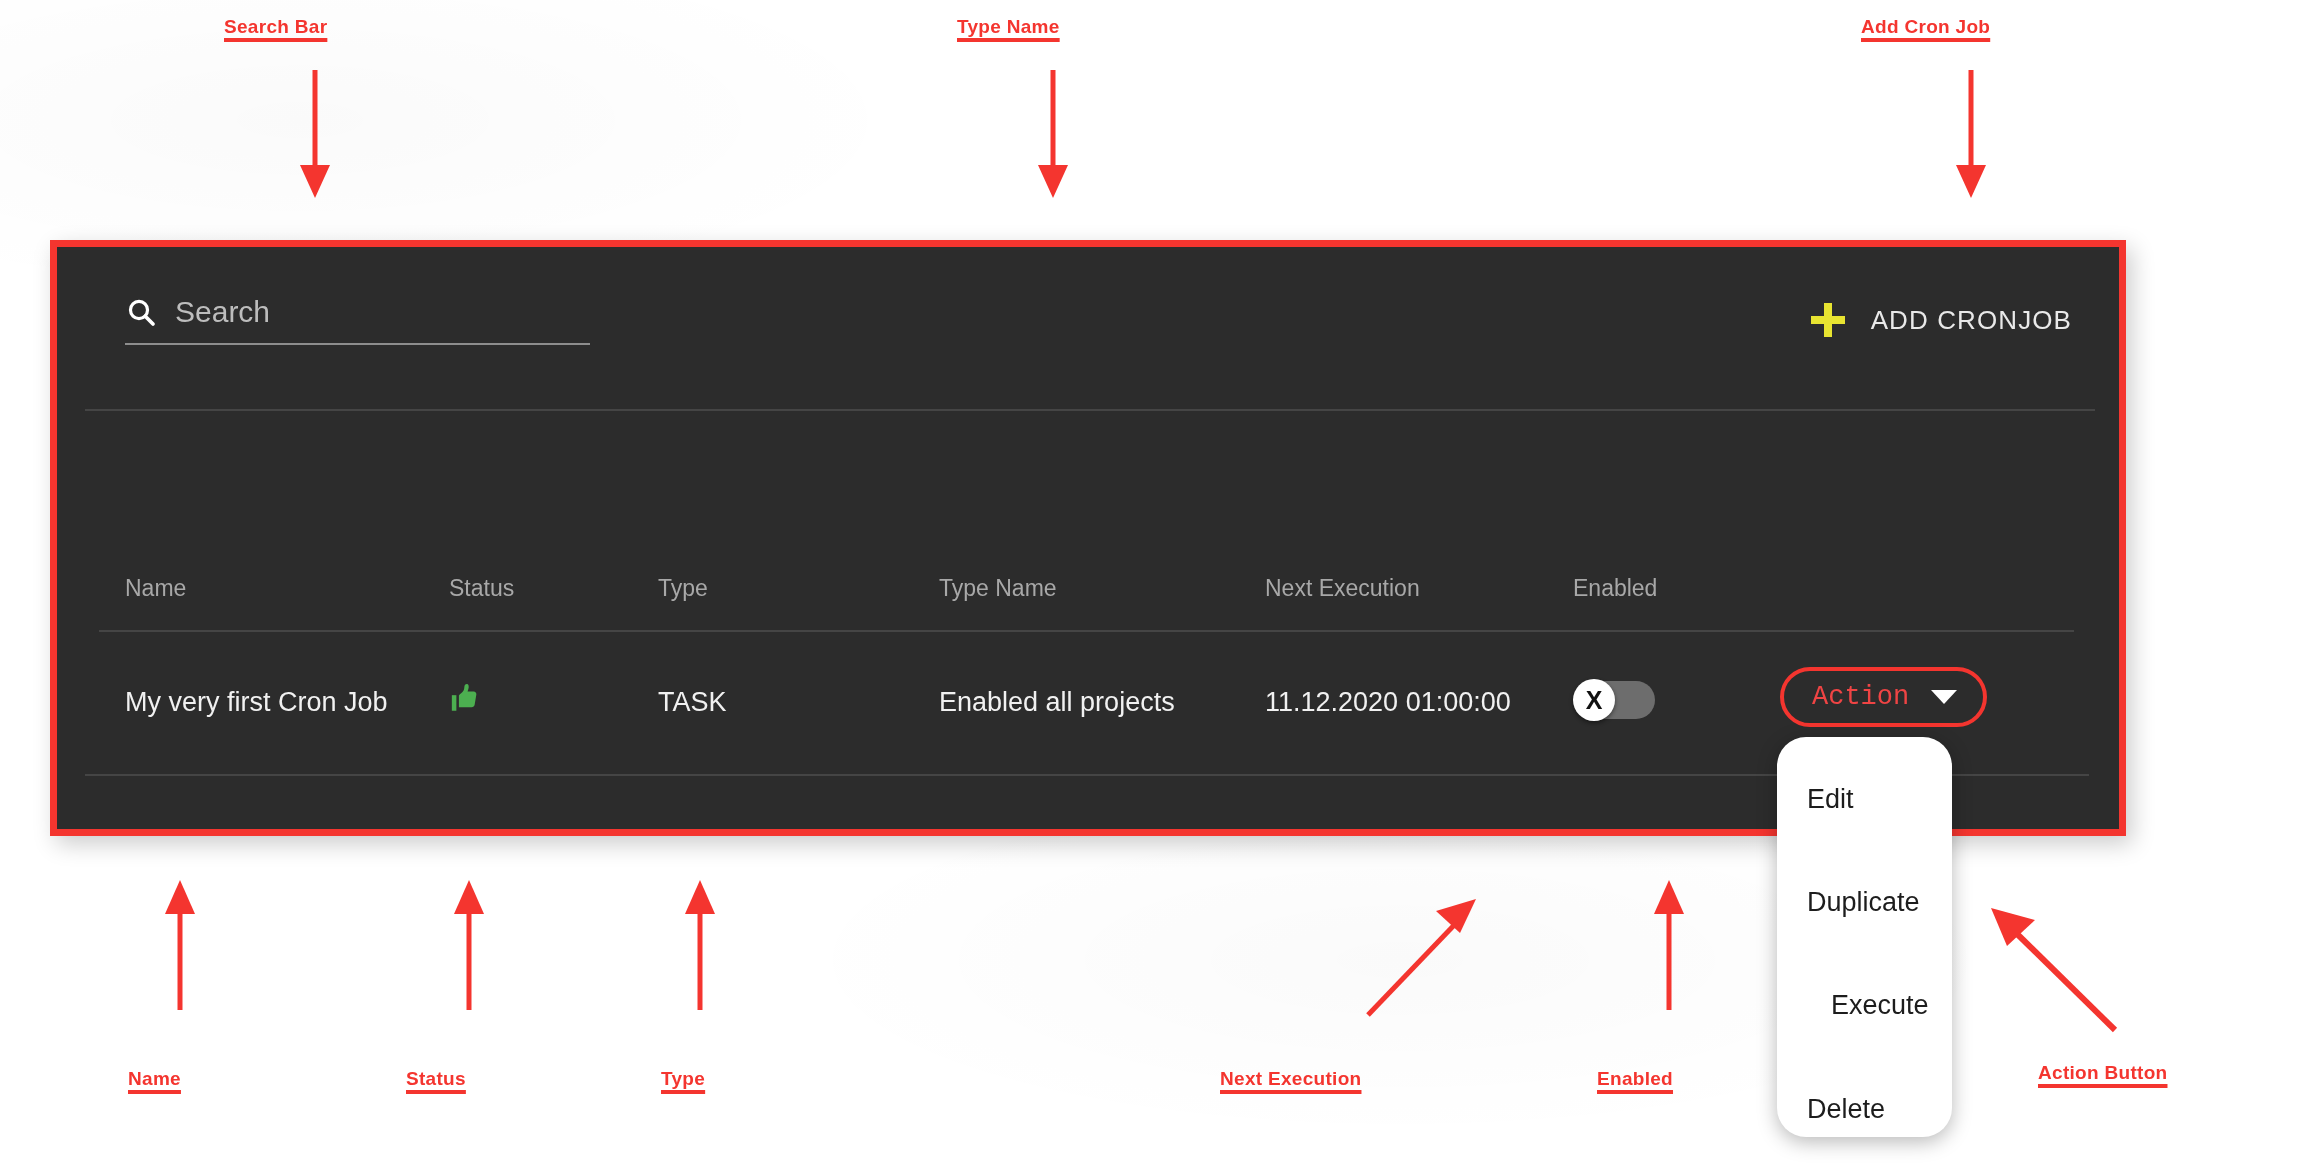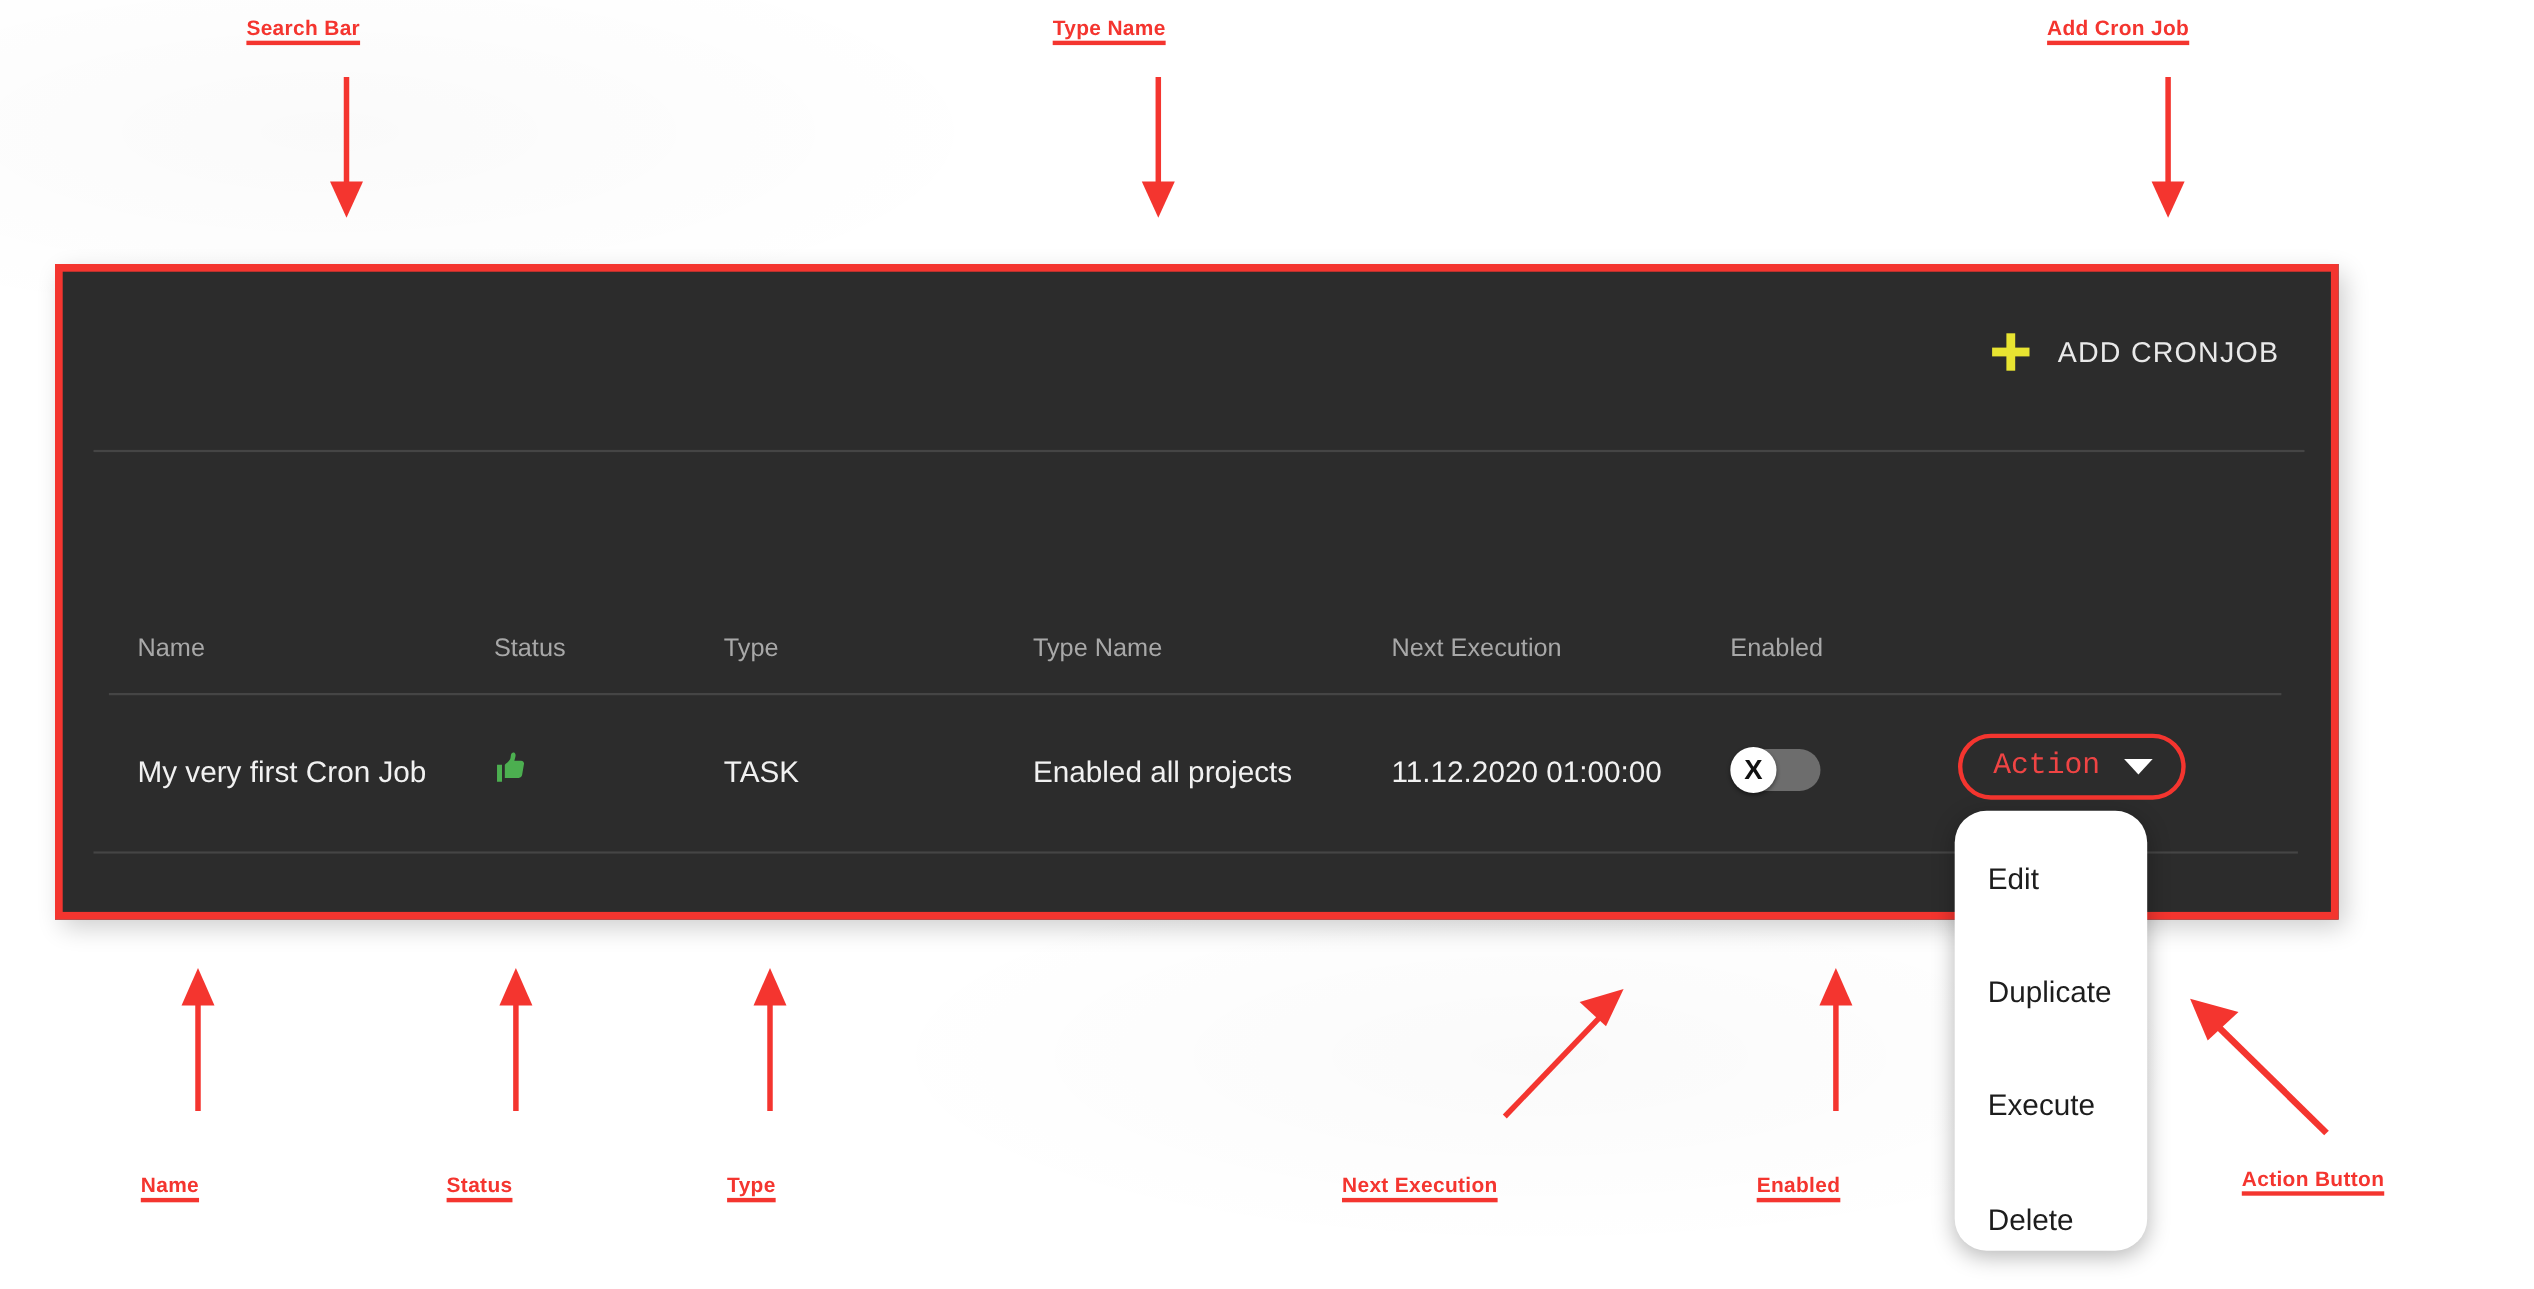"Search" div.search-box { html: none -> <div> <span> <svg> <circle></circle> <line></line> </svg> </span> <span>Search</span> </div> }
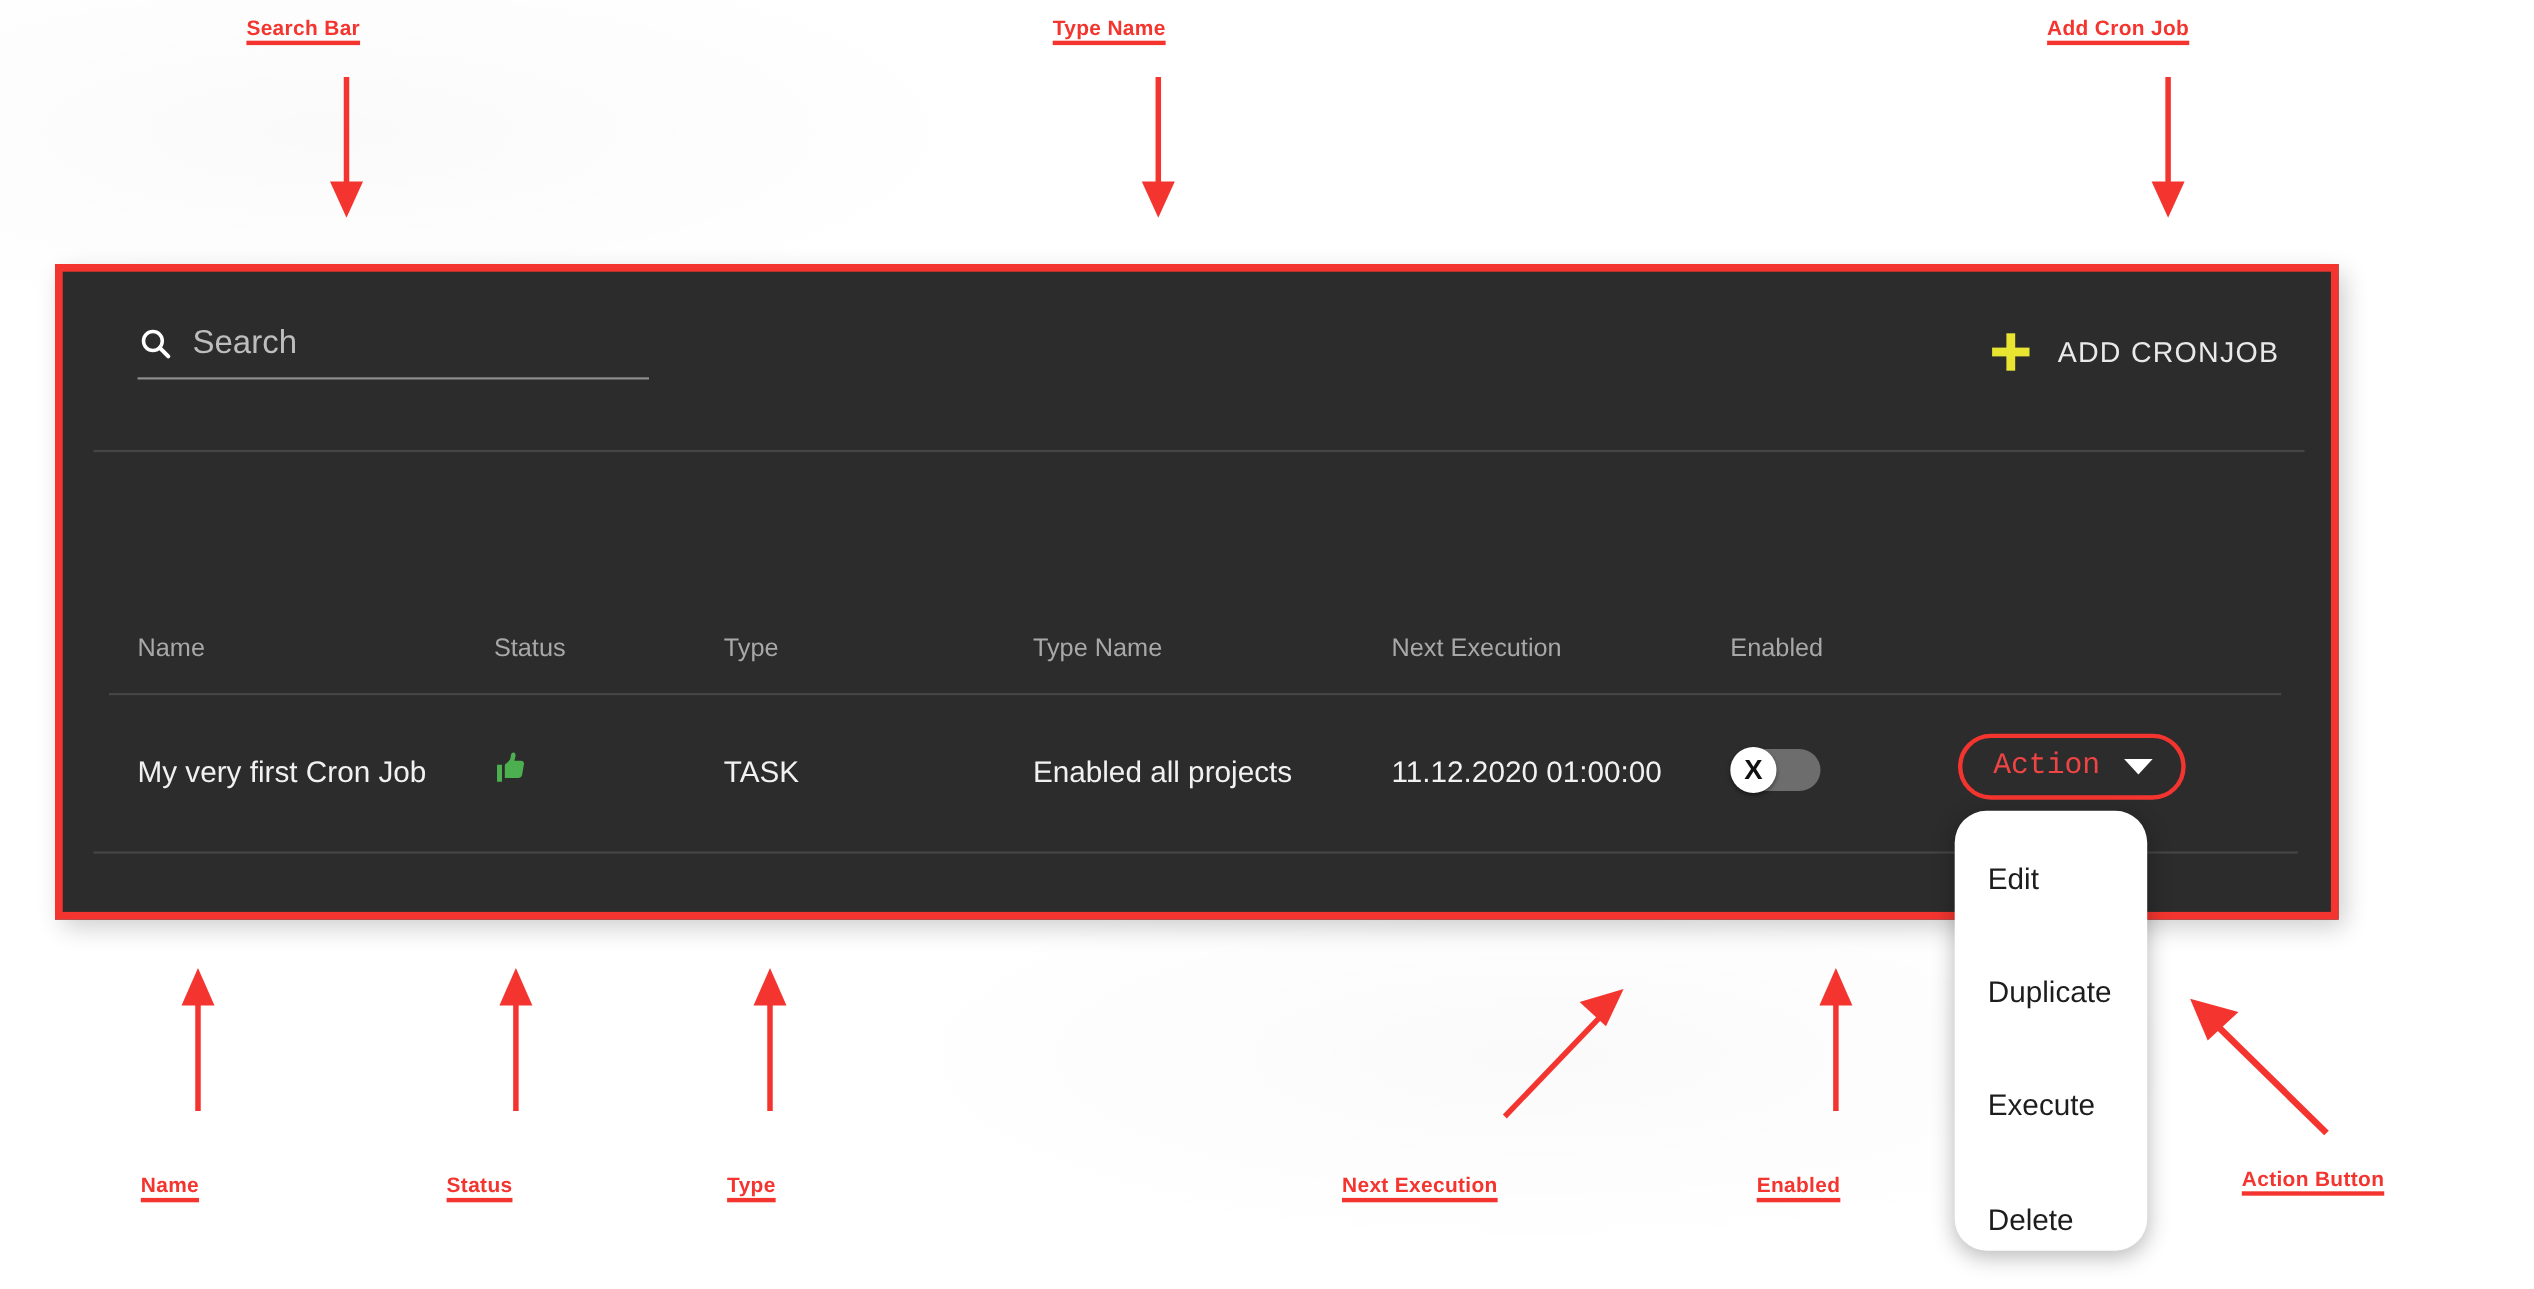"Execute" div.menu-item { margin-left: none -> 24px }
